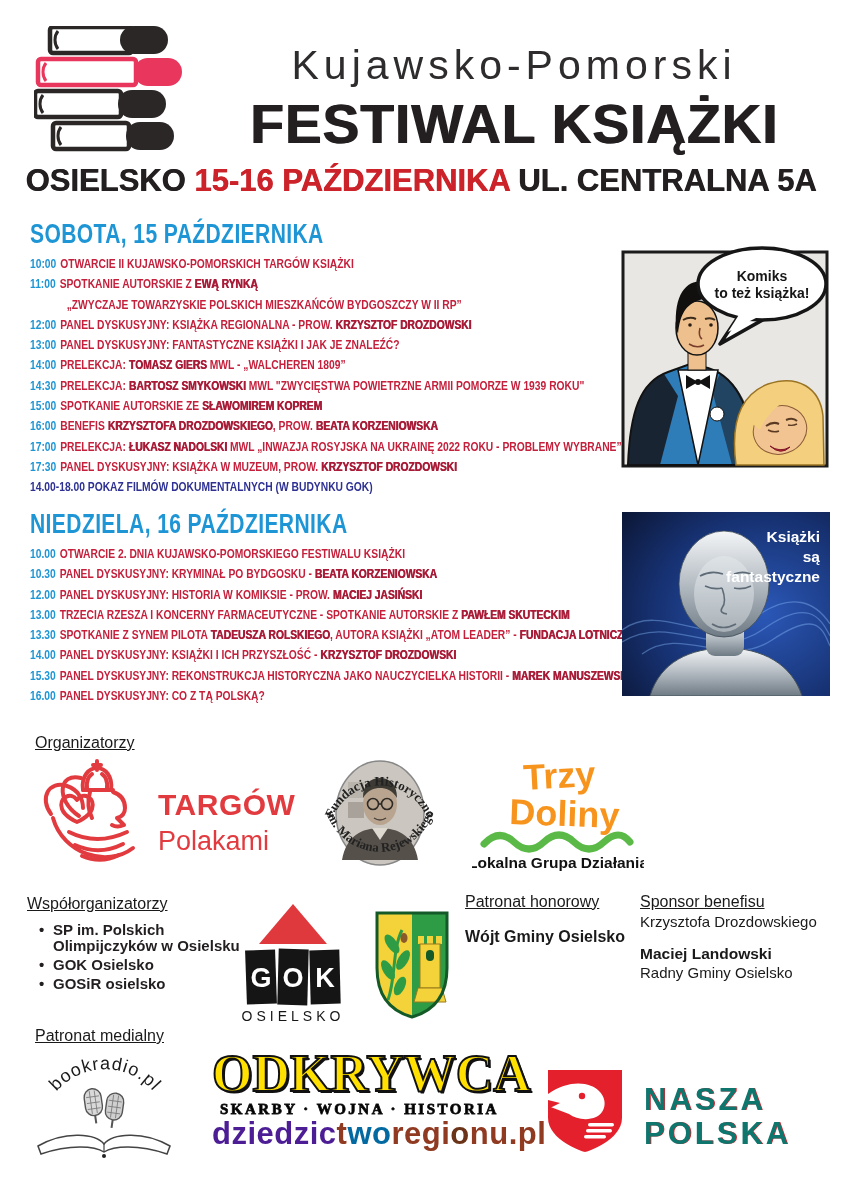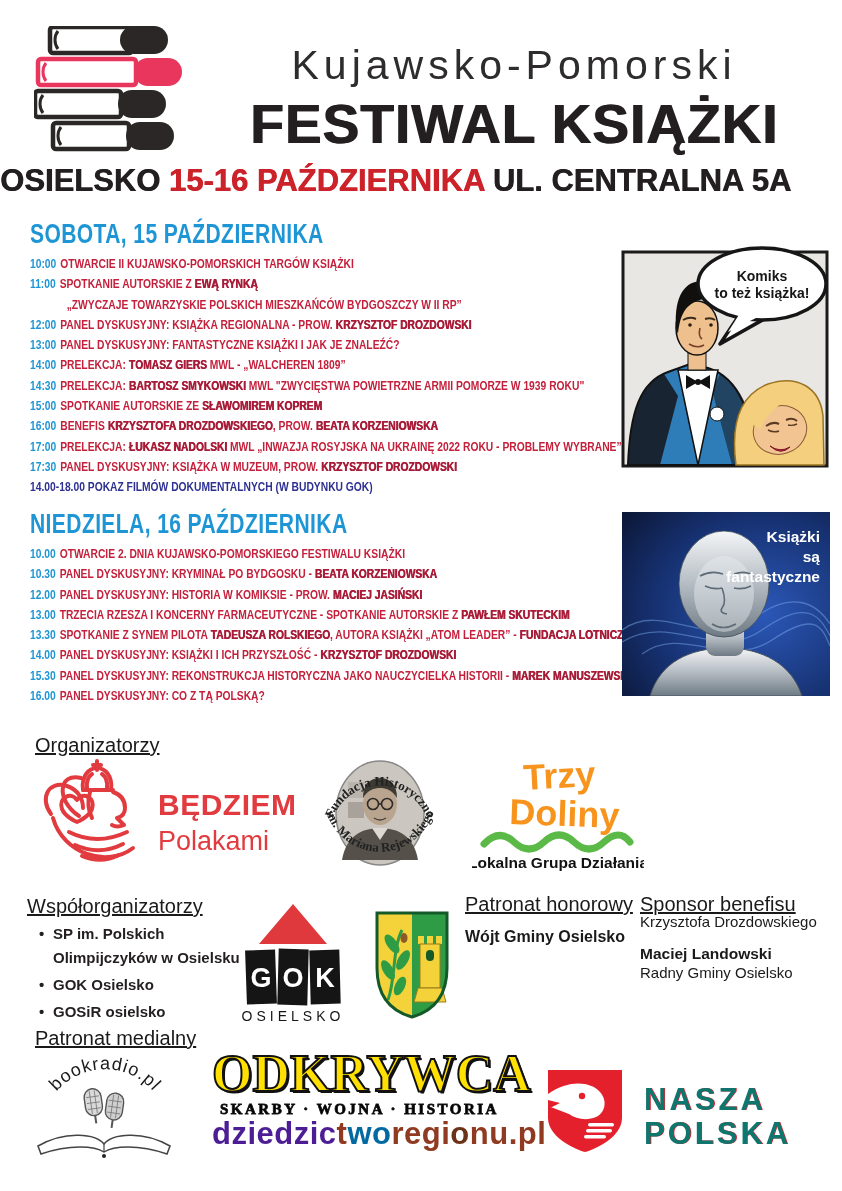"OSIELSKO 15-16 PAŹDZIERNIKA UL." .address { text-align: left -> center }
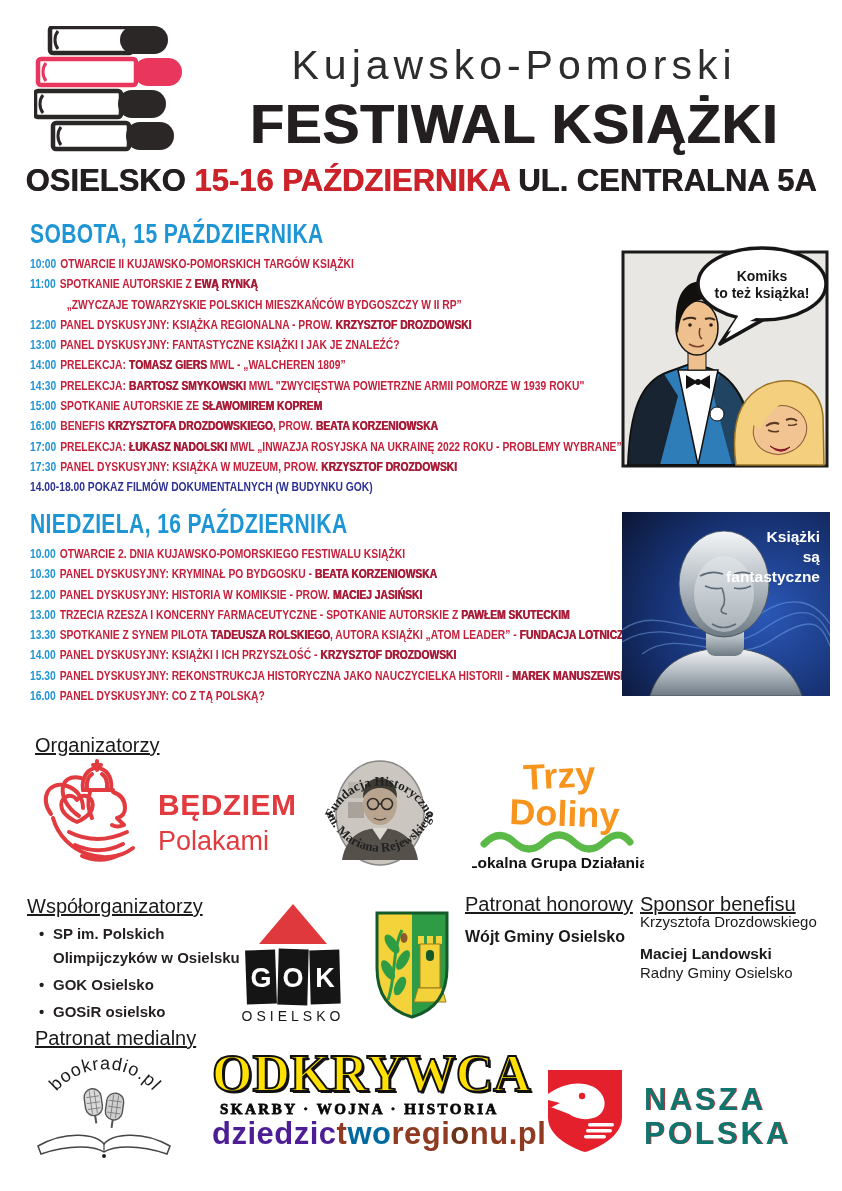"Organizatorzy" .sec-heading { font-size: 20px -> 16px }
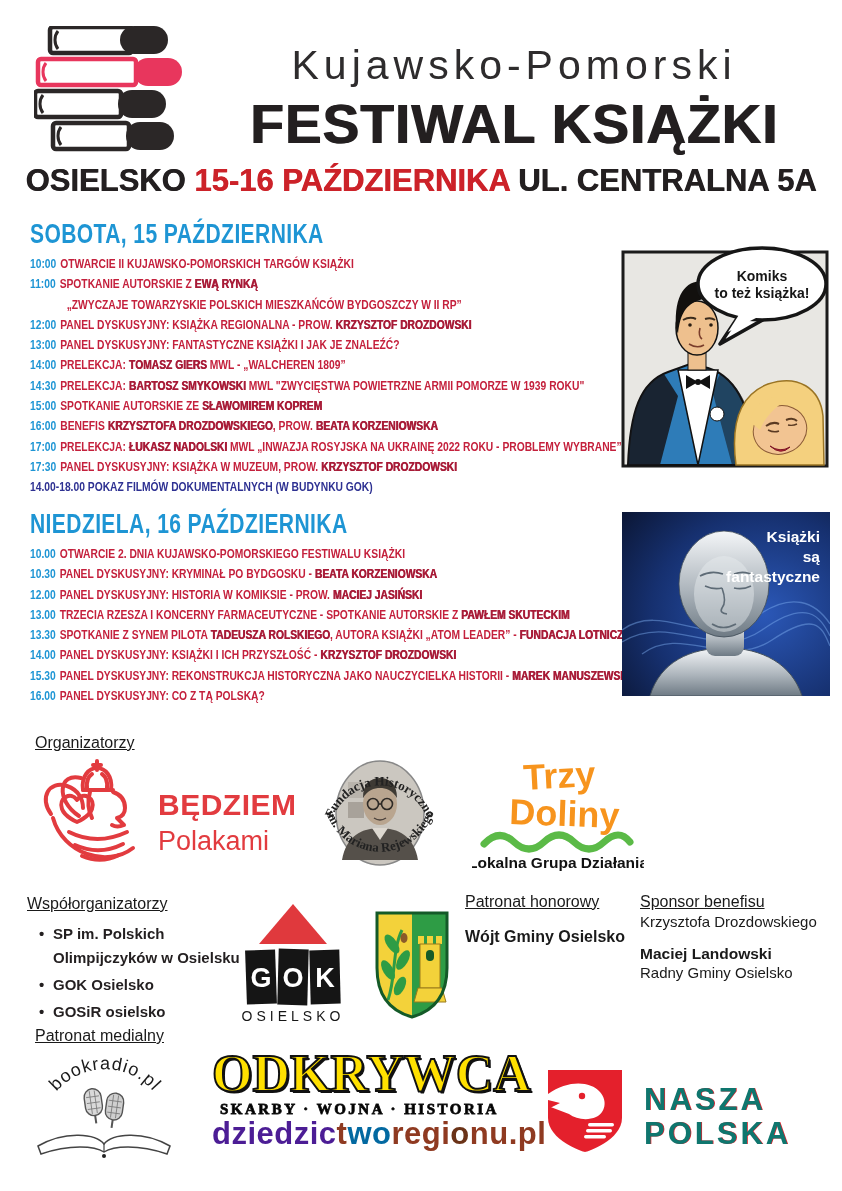"BĘDZIEM" div.l1 { text: BĘDZIEM -> TARGÓW }
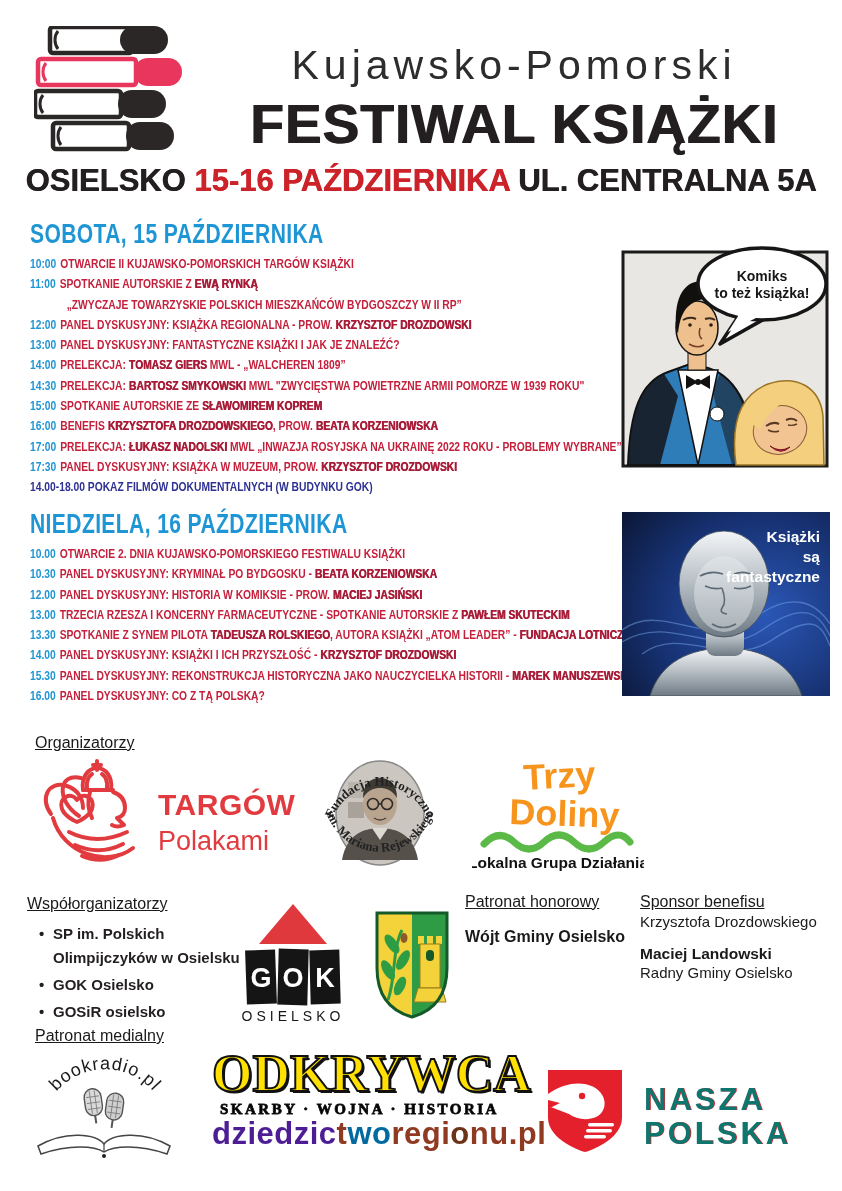"SP im. Polskich Olimpijczyków w" .bullets li { line-height: 24px -> 16px }
